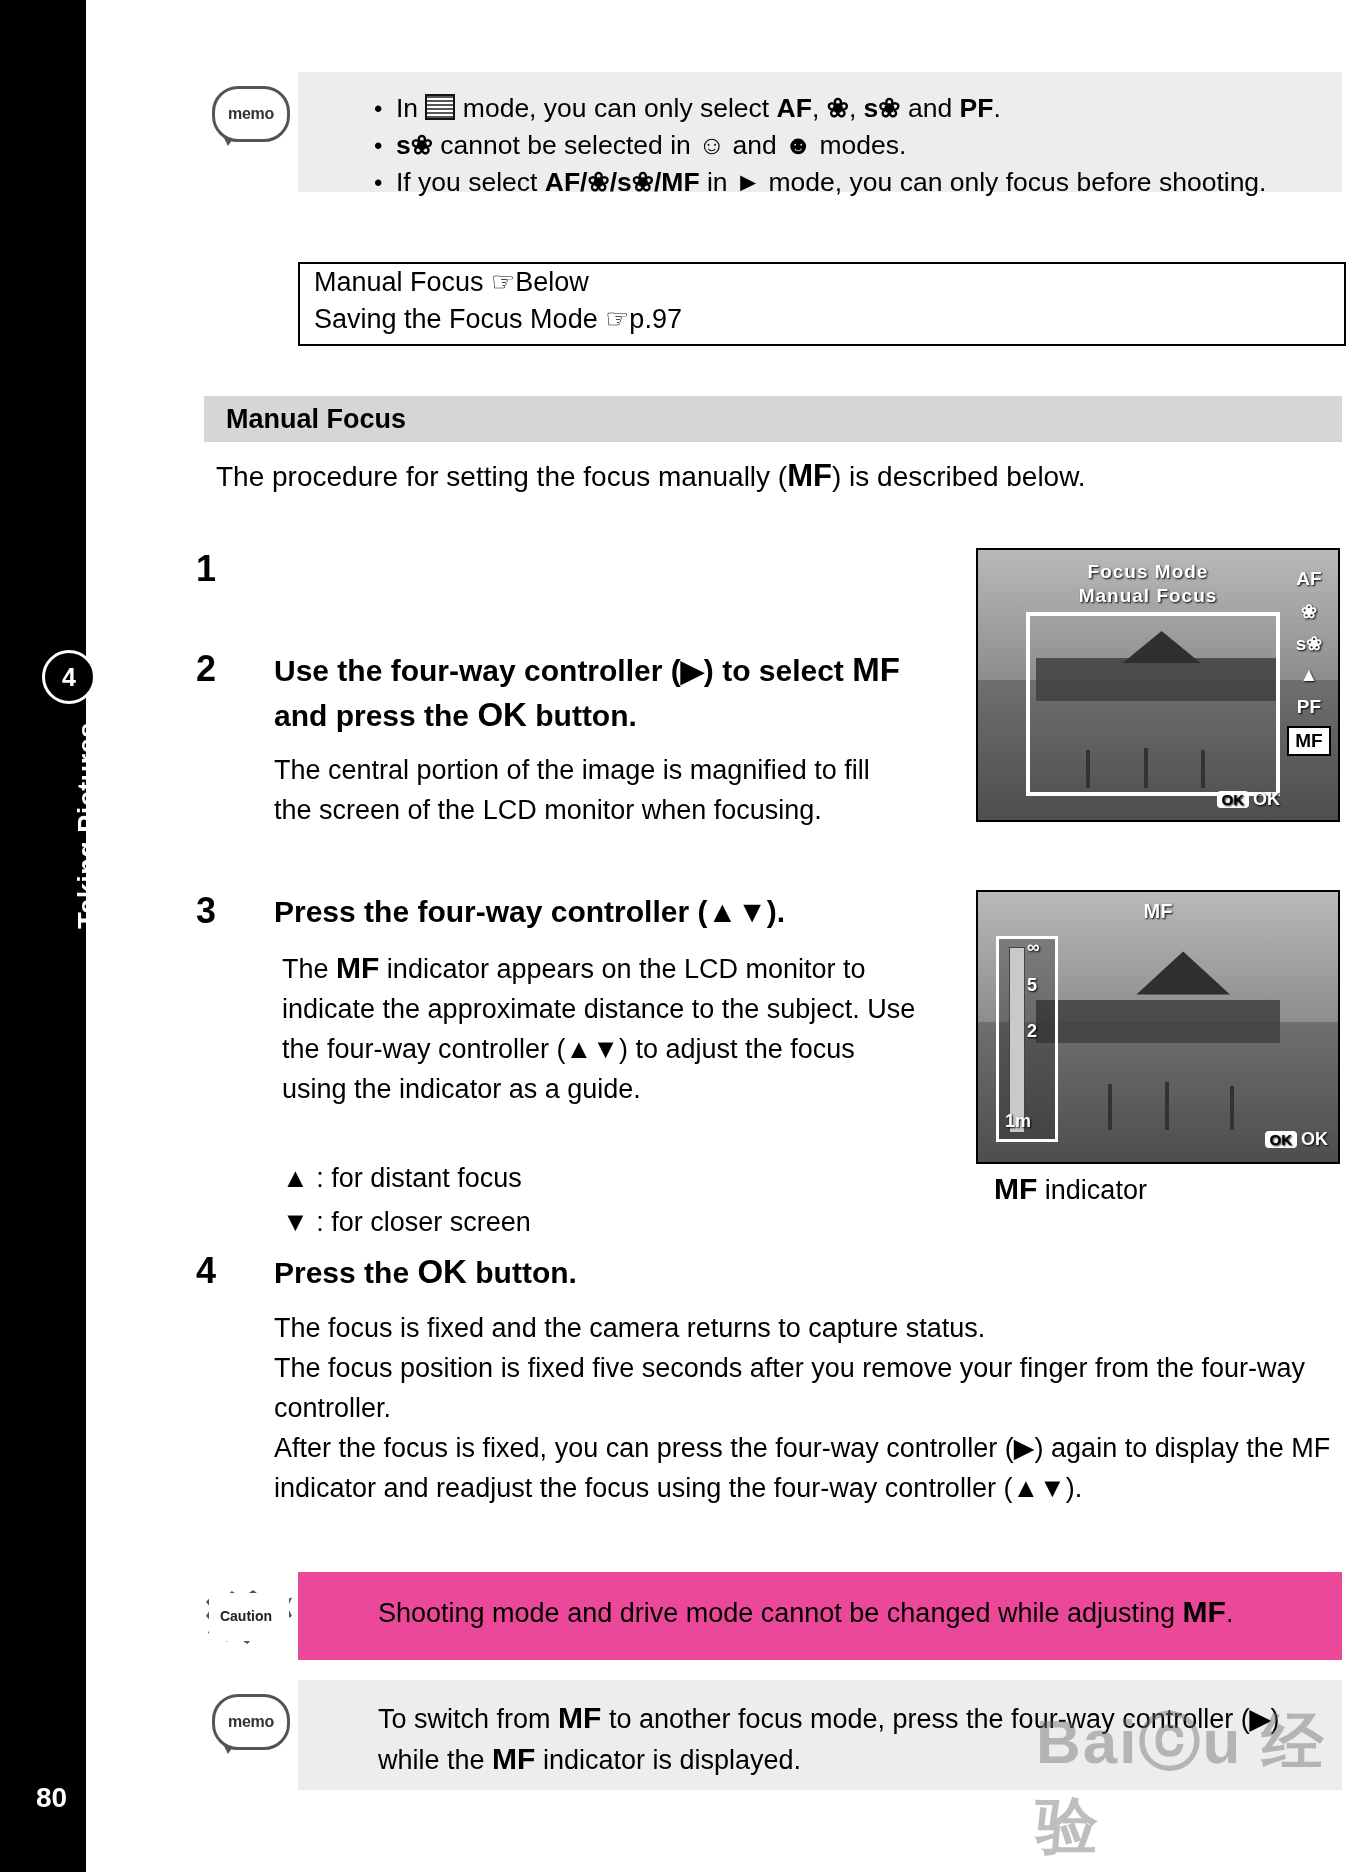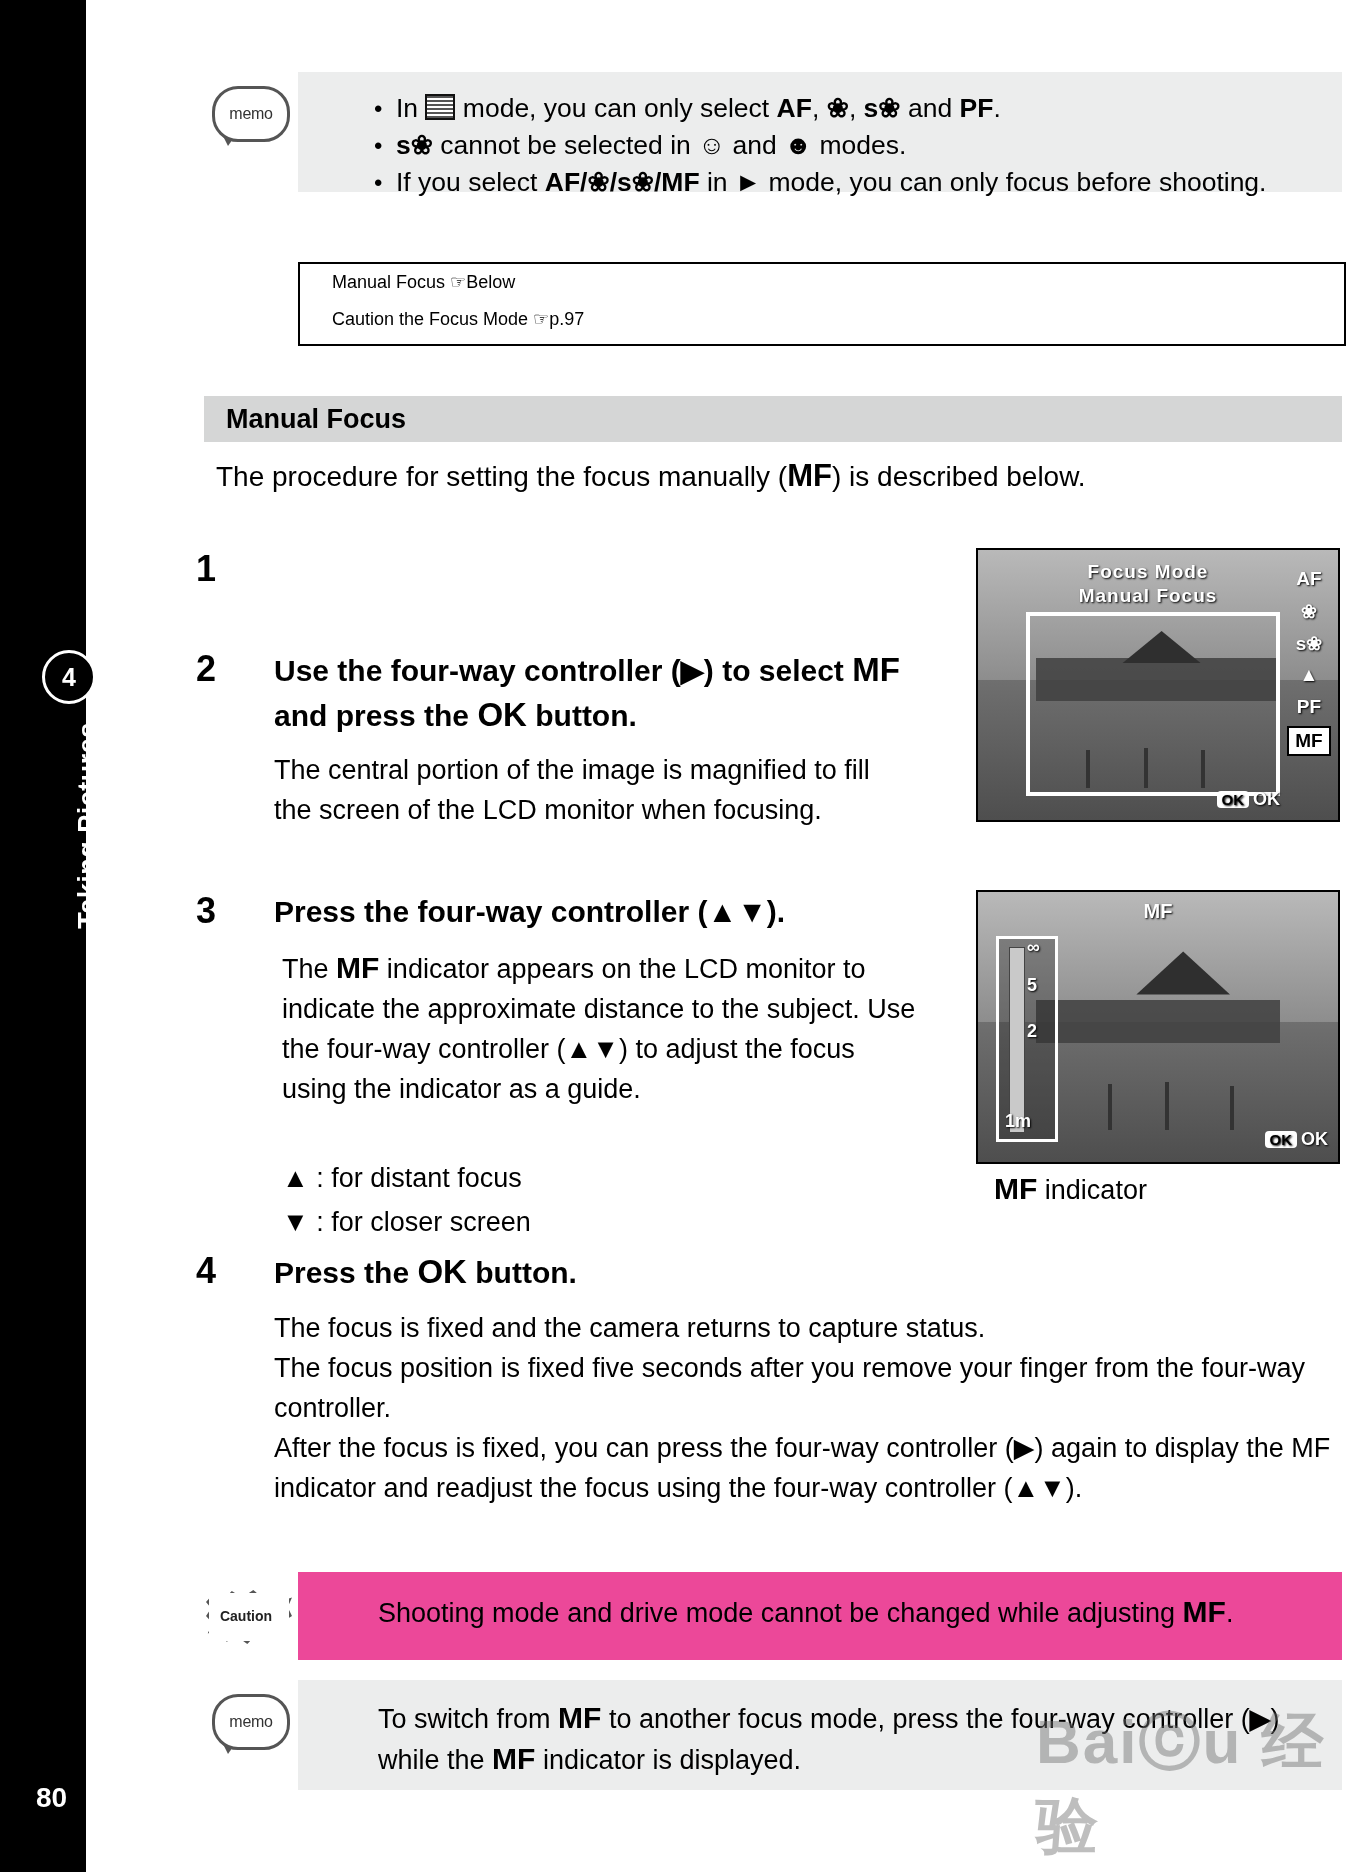"memo" .memo-icon .bubble { font-weight: normal -> bold }
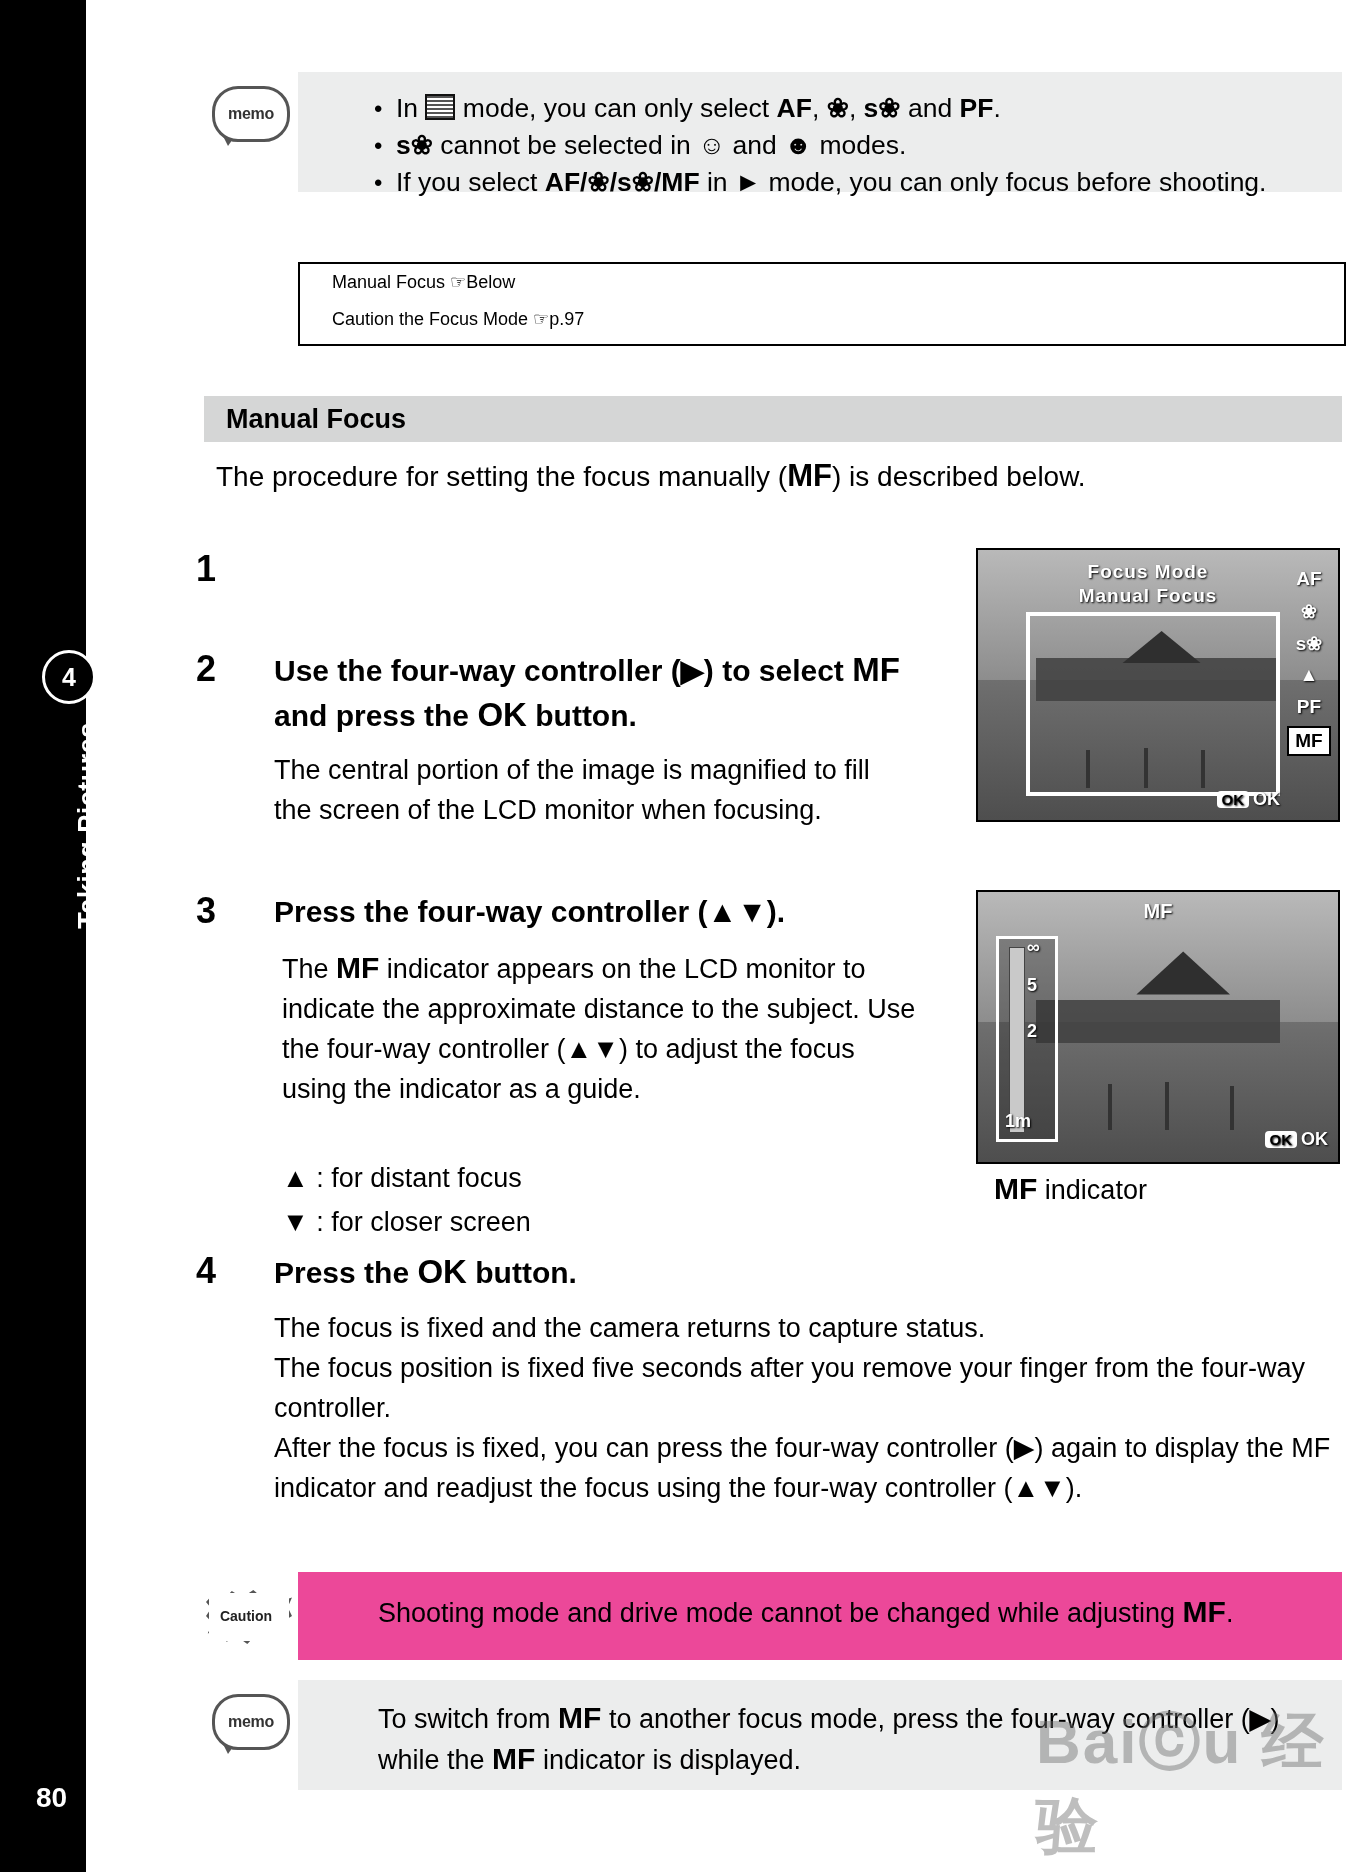"Manual Focus ☞Below" #refbox .line { font-size: 18px -> 27px; padding-left: 32px -> 14px }
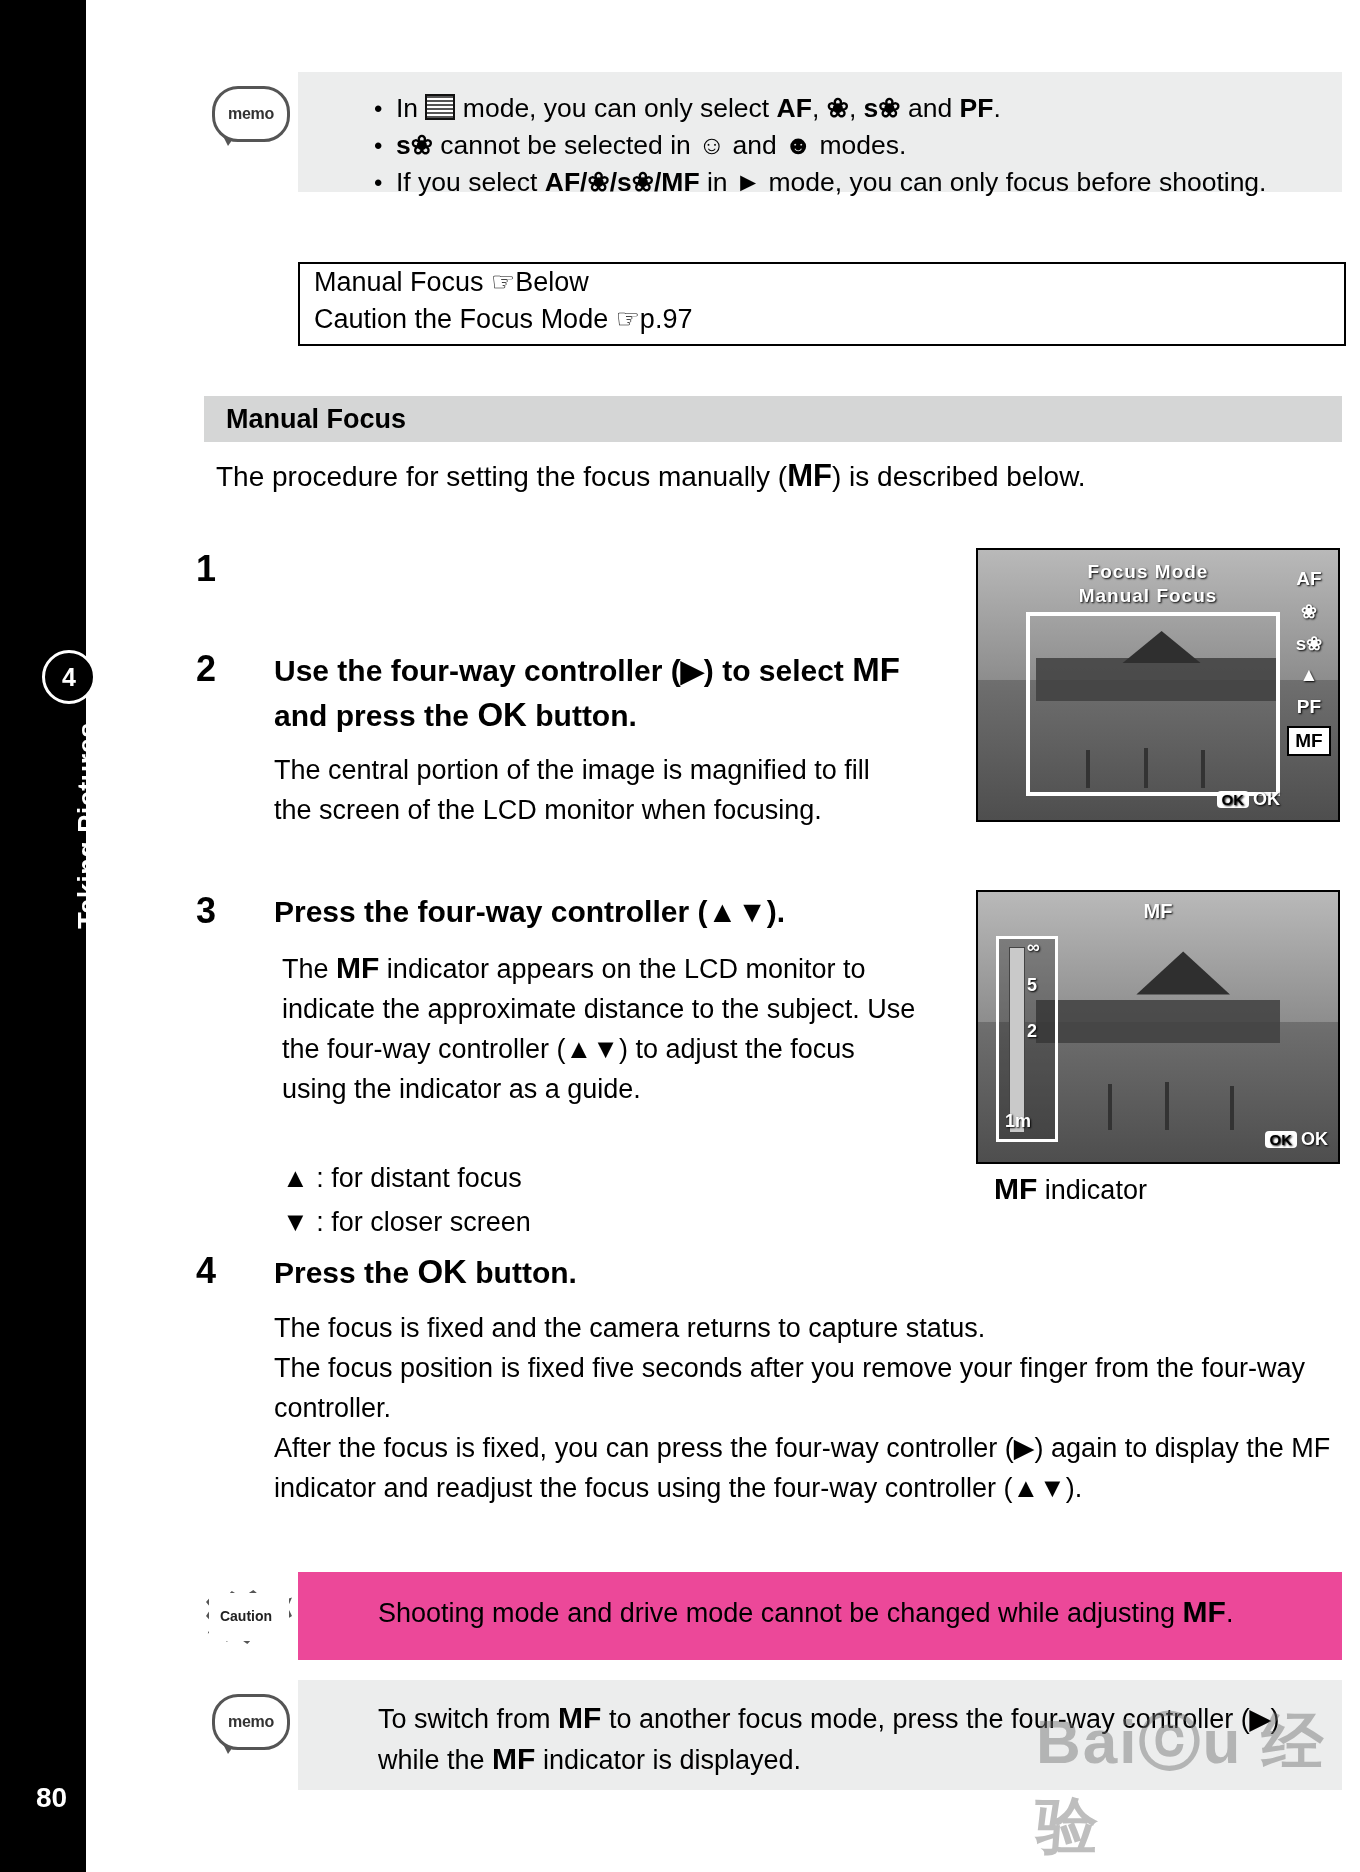"Caution the Focus Mode ☞p.97" div.line { text: Caution -> Saving }
